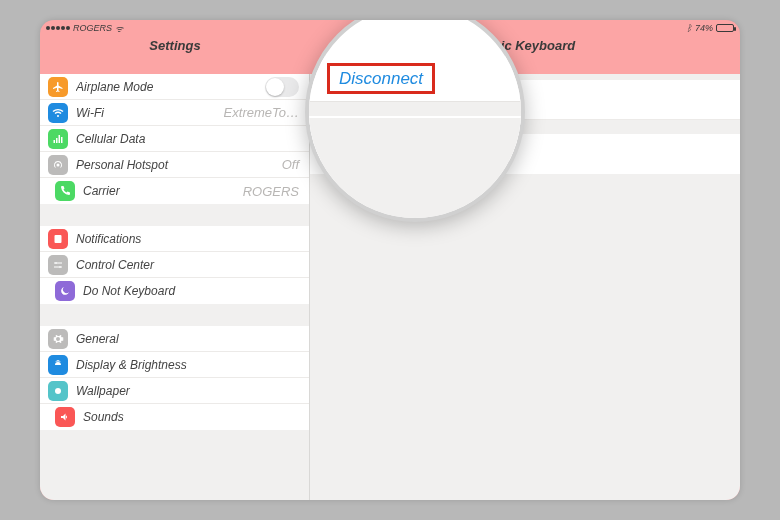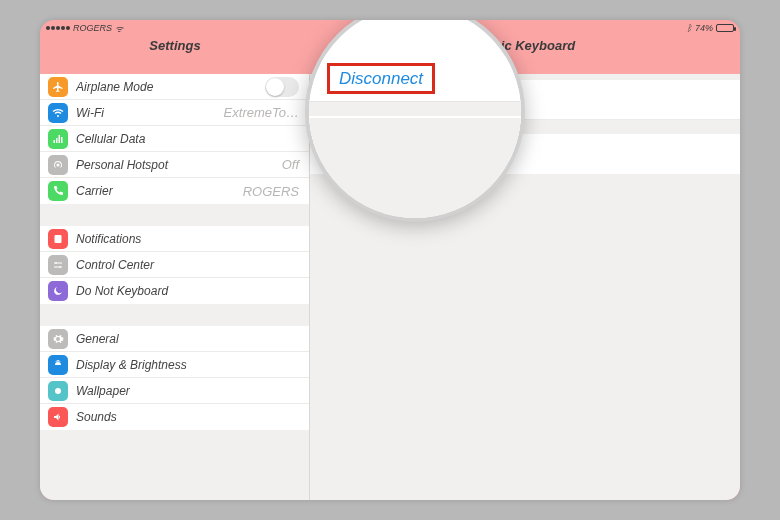"Carrier" .row:last-child { margin-left: none -> 7px }
